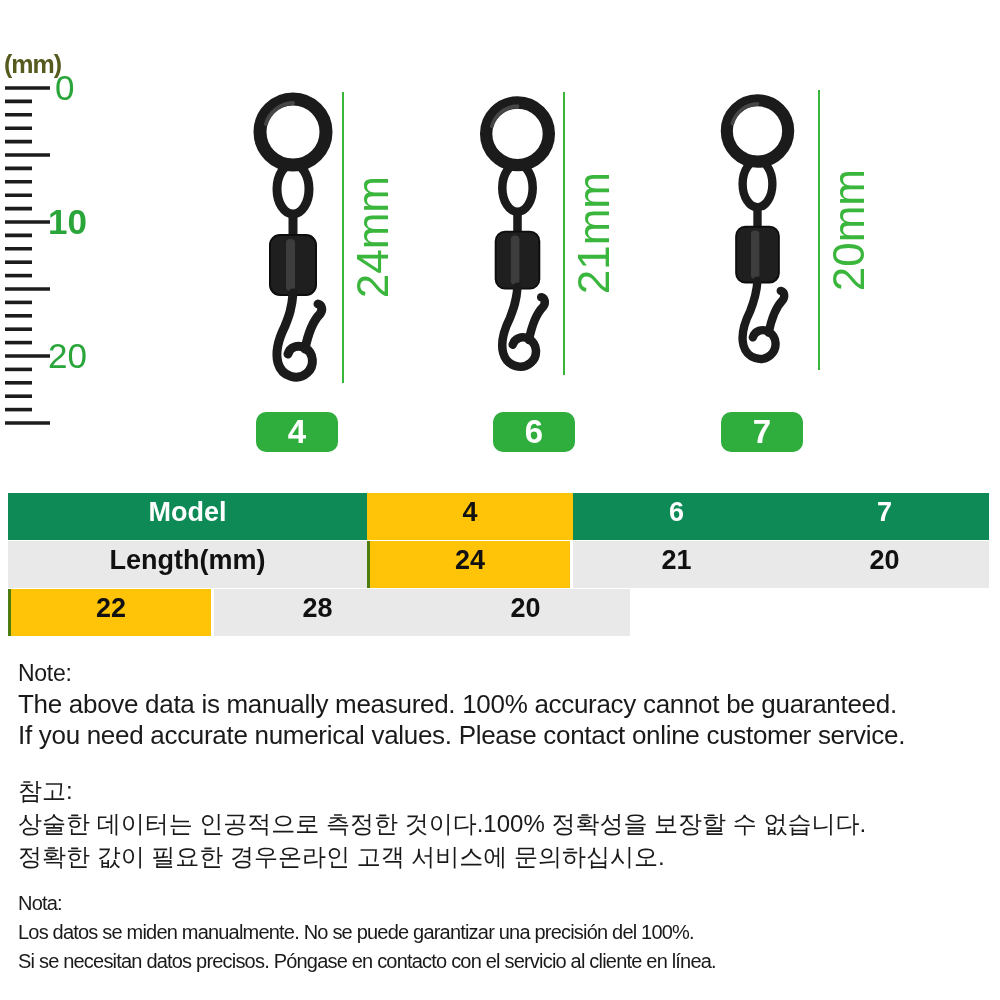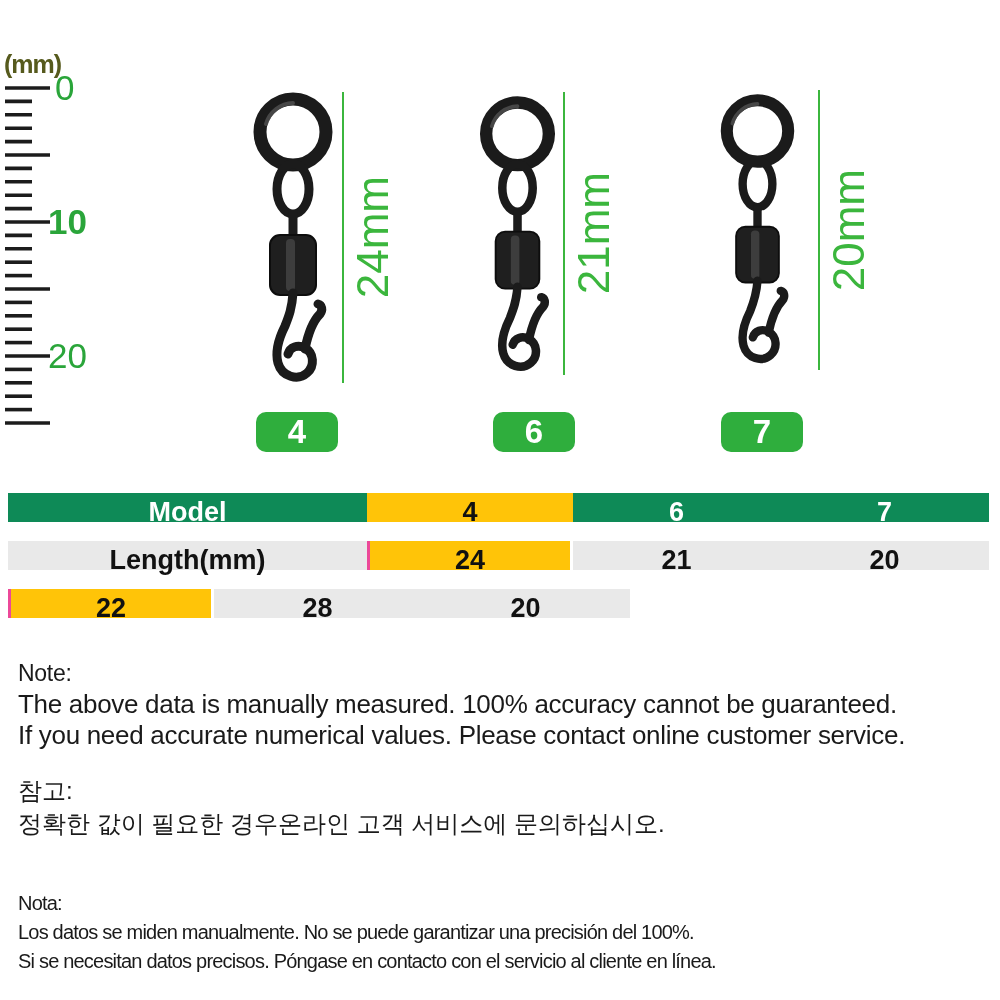"Model" .t-cell { height: 29px -> 47px }
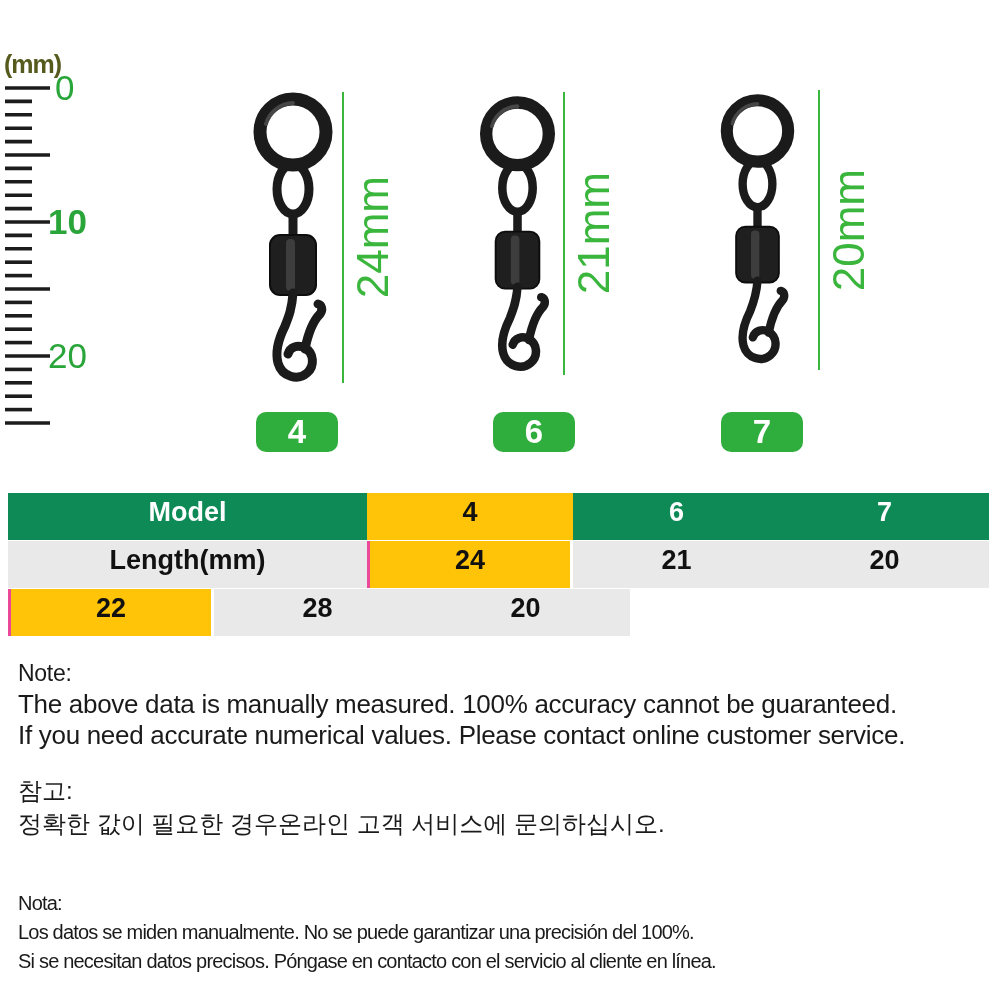"24" .t-body .c2 { border-left: 3px solid #ec4899 -> 3px solid #4d7c0f }
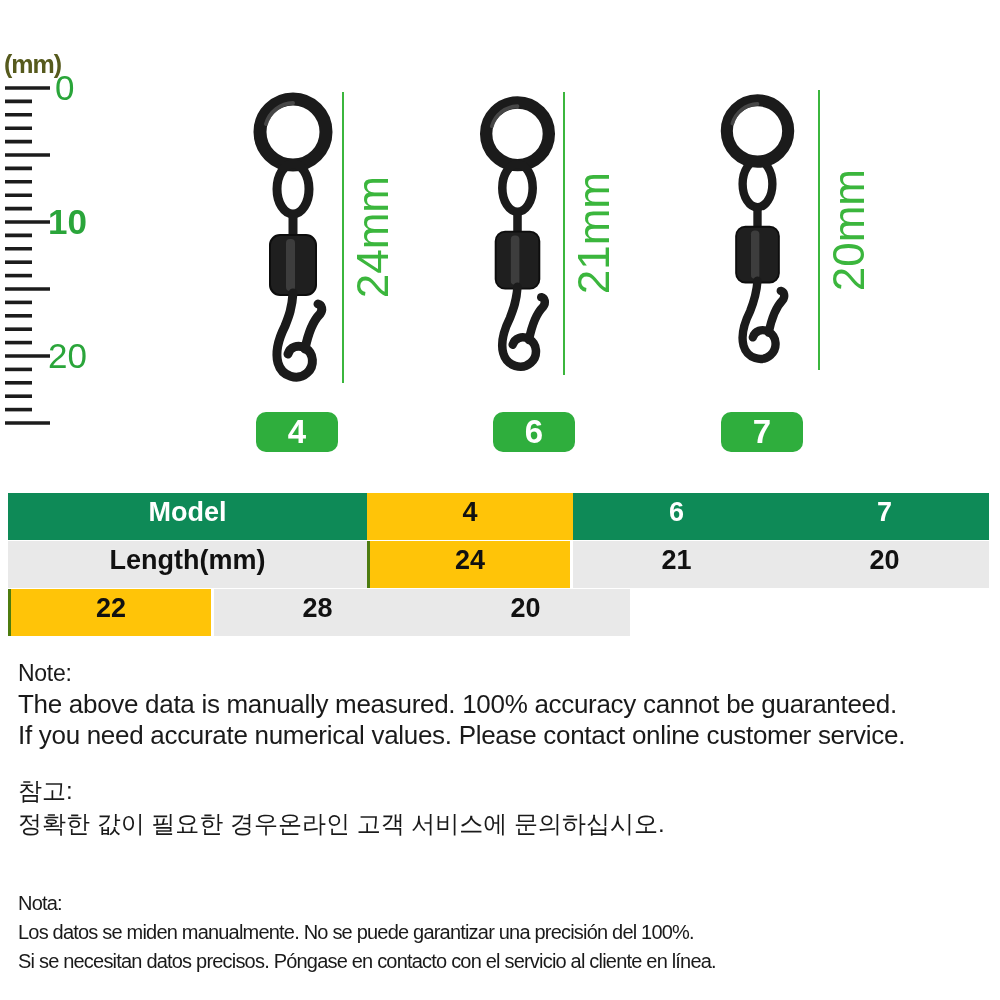"상술한 데이터는 인공적으로 측정한 것이다.100%" div { html: none -> <div>상술한 데이터는 인공적으로 측정한 것이다.100% 정확성을 보장할 수 없습니다.</div> }
